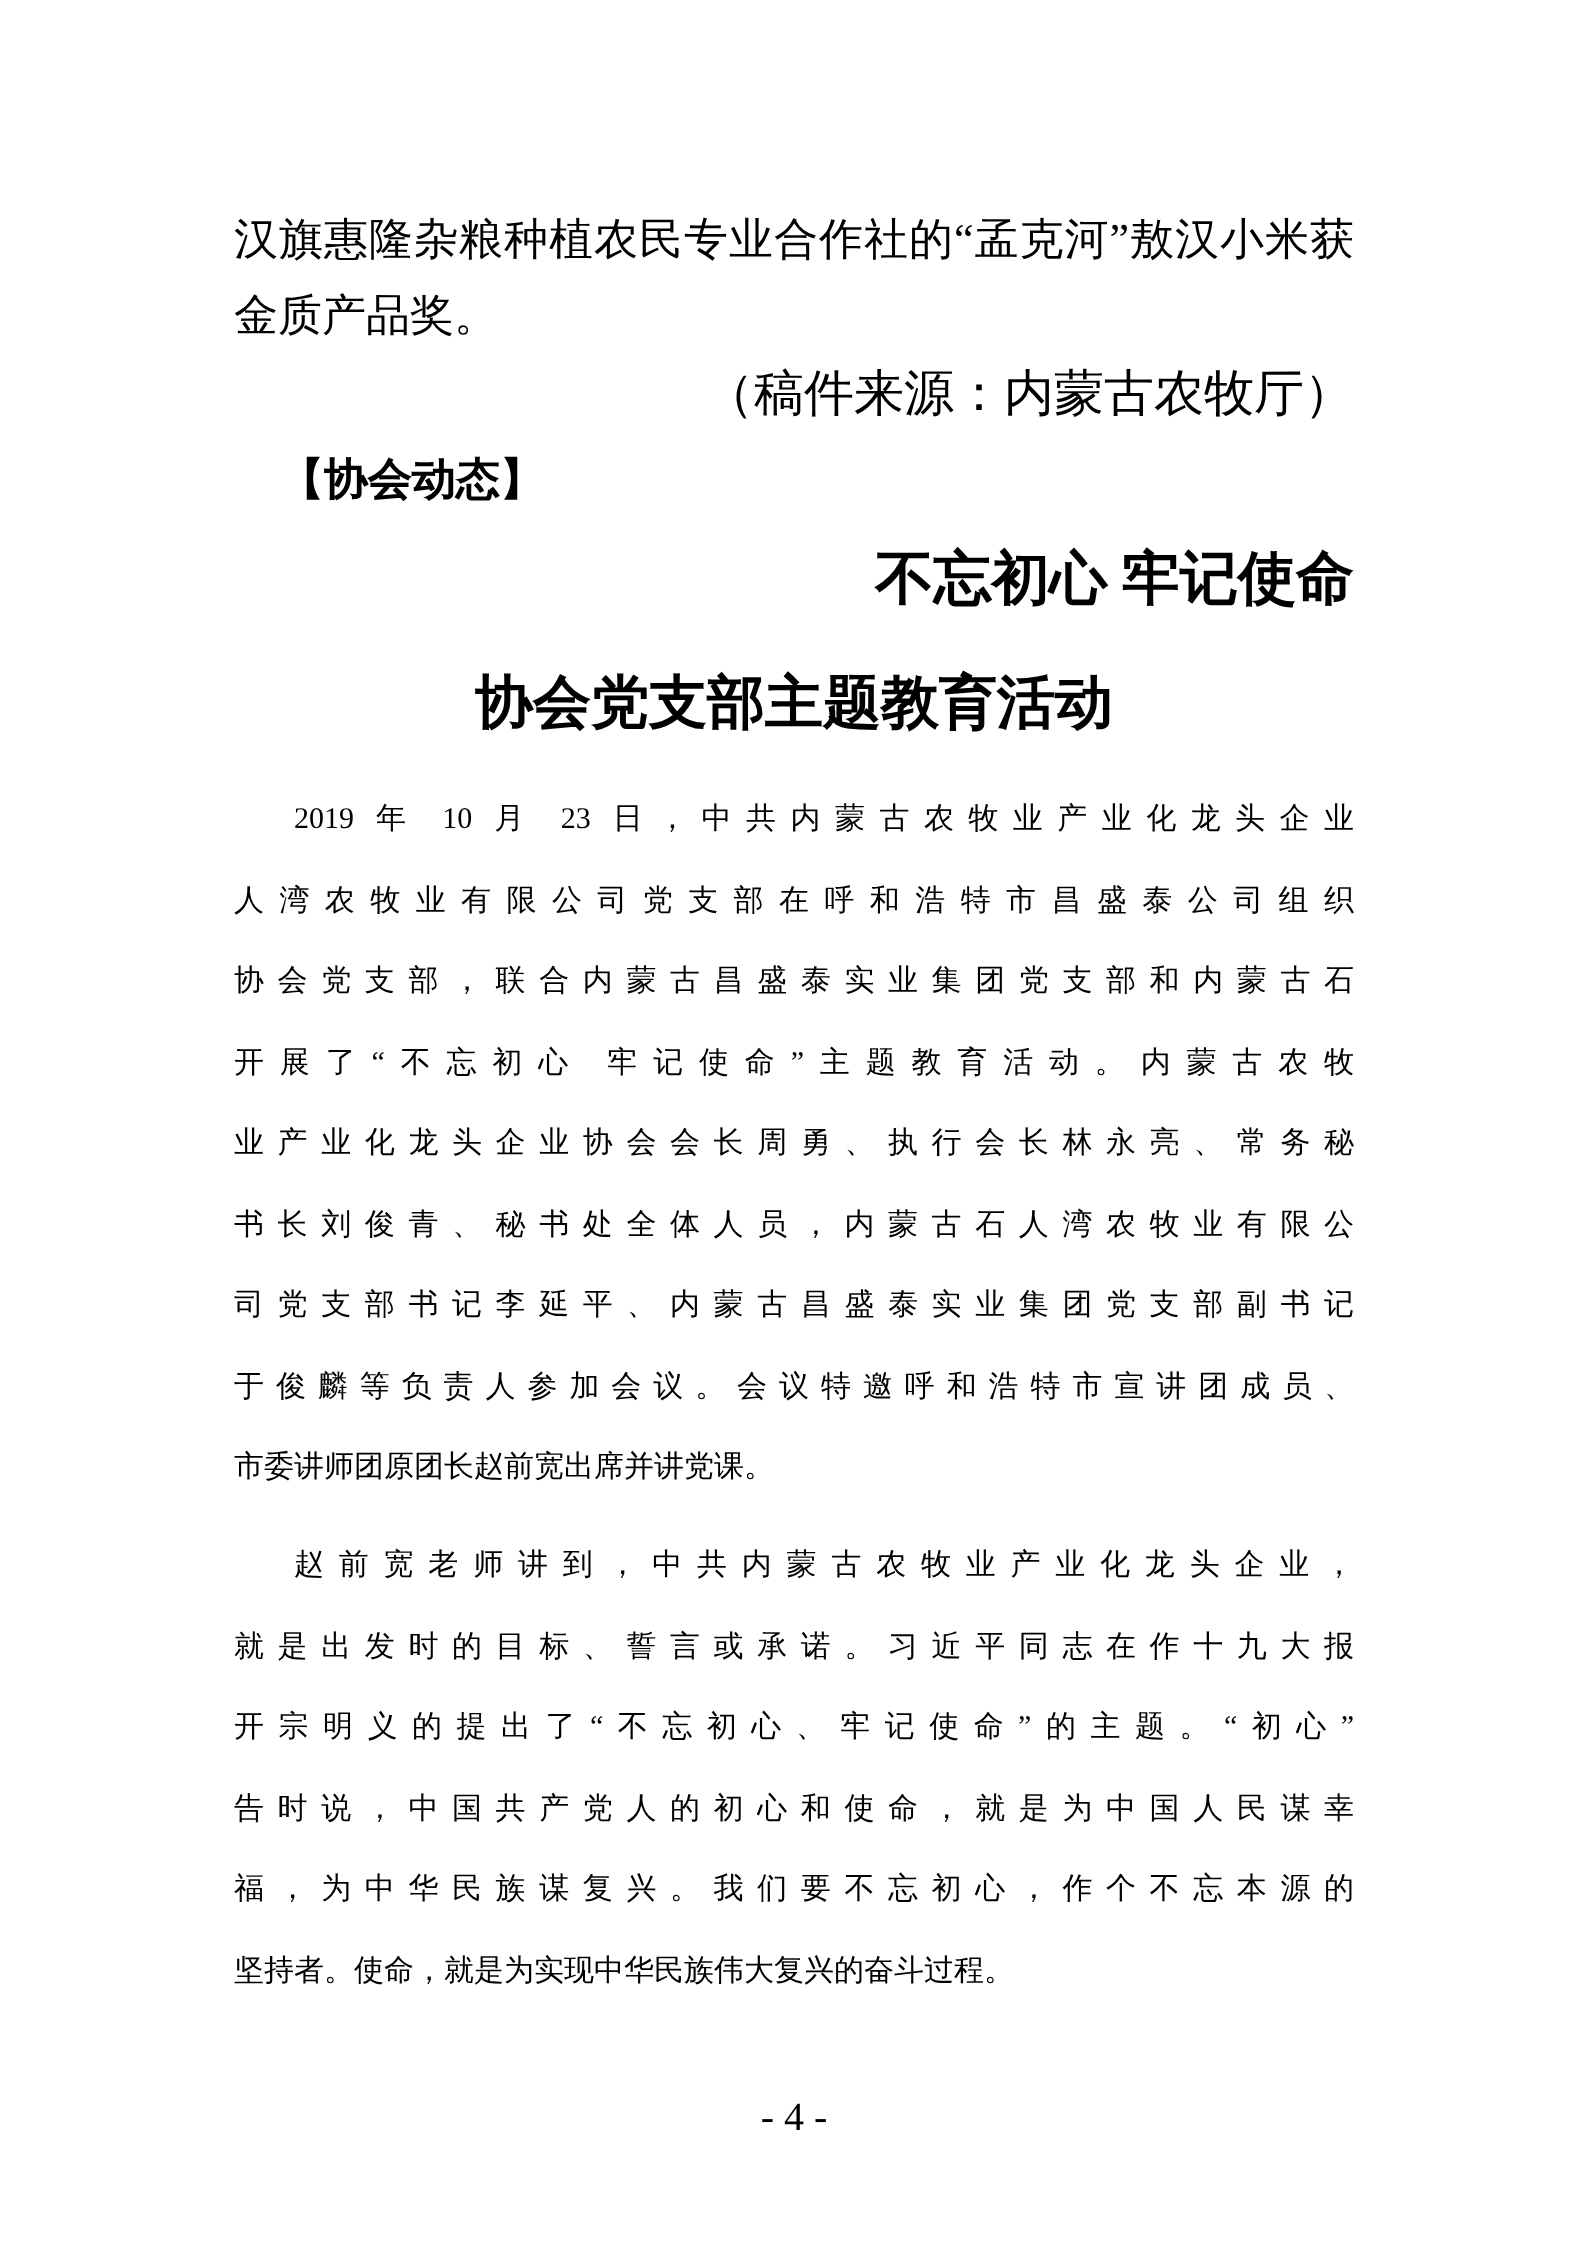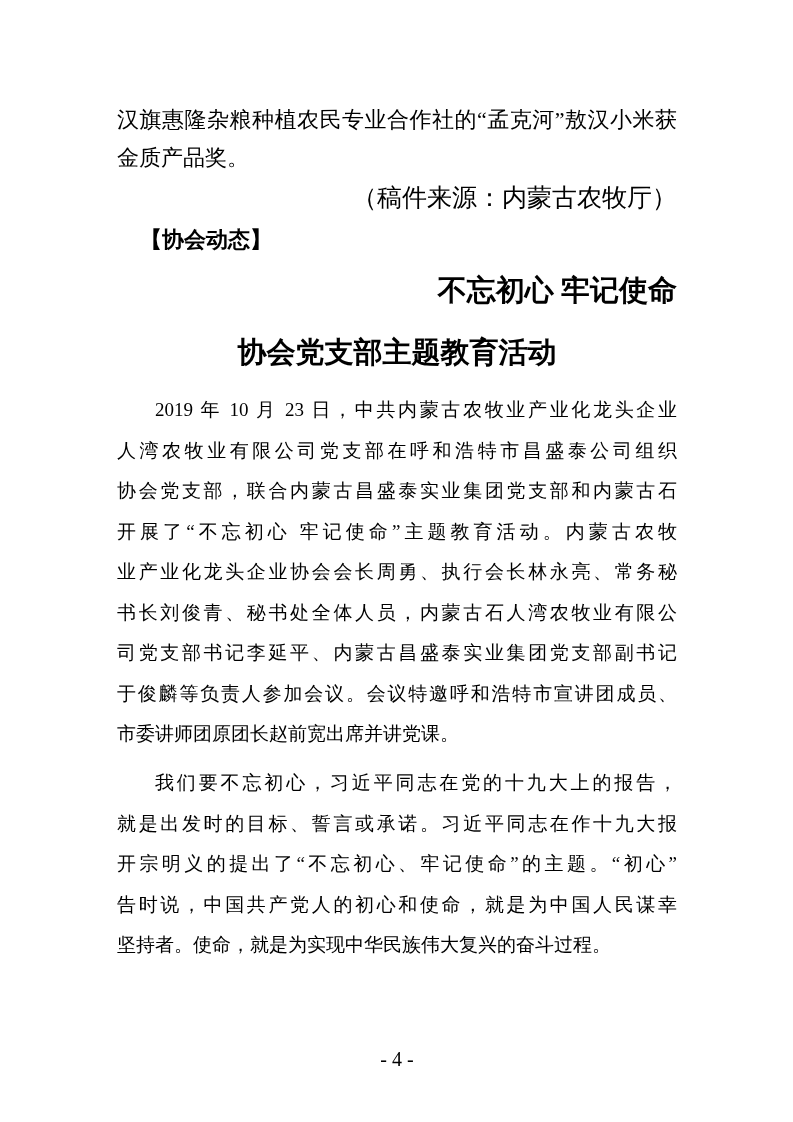"2019 年 10 月 23" .body-text { font-size: 19px -> 15px }
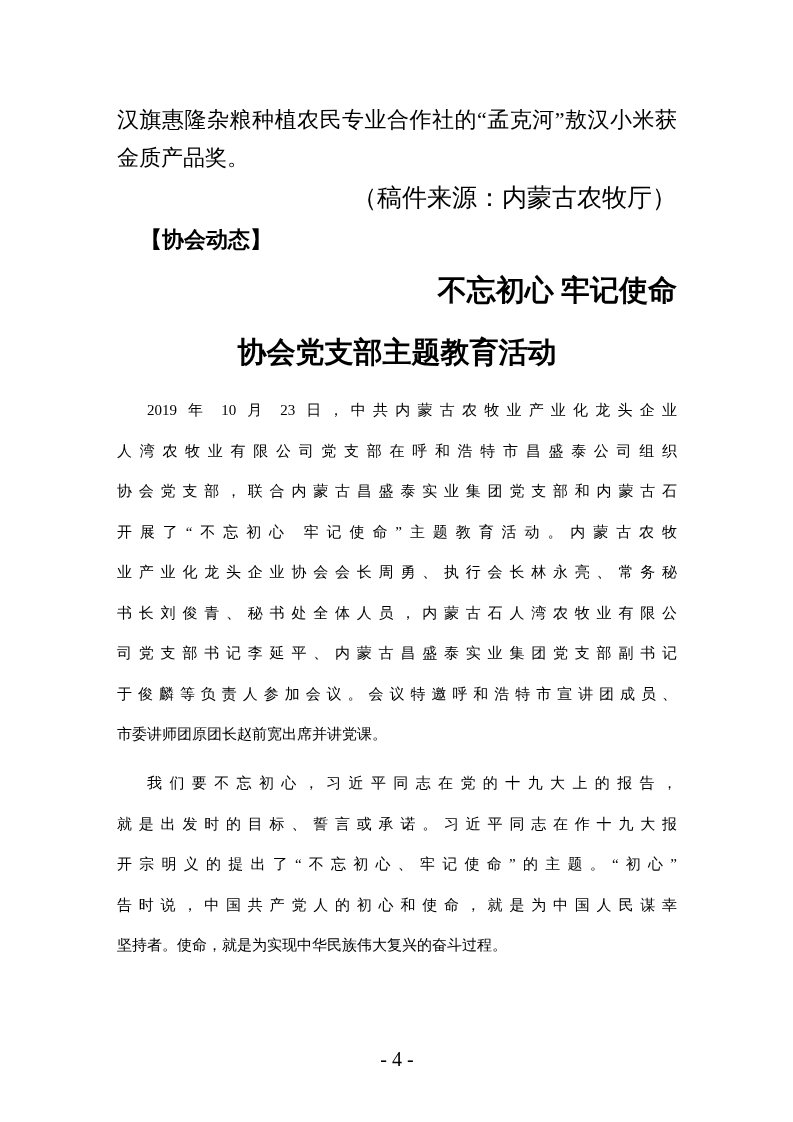"我们要不忘初心，习近平同志在党的十九大上的报告，" div.line { text: 我们要不忘初心，习近平同志在党的十九大上的报告 -> 赵前宽老师讲到，中共内蒙古农牧业产业化龙头企业 }
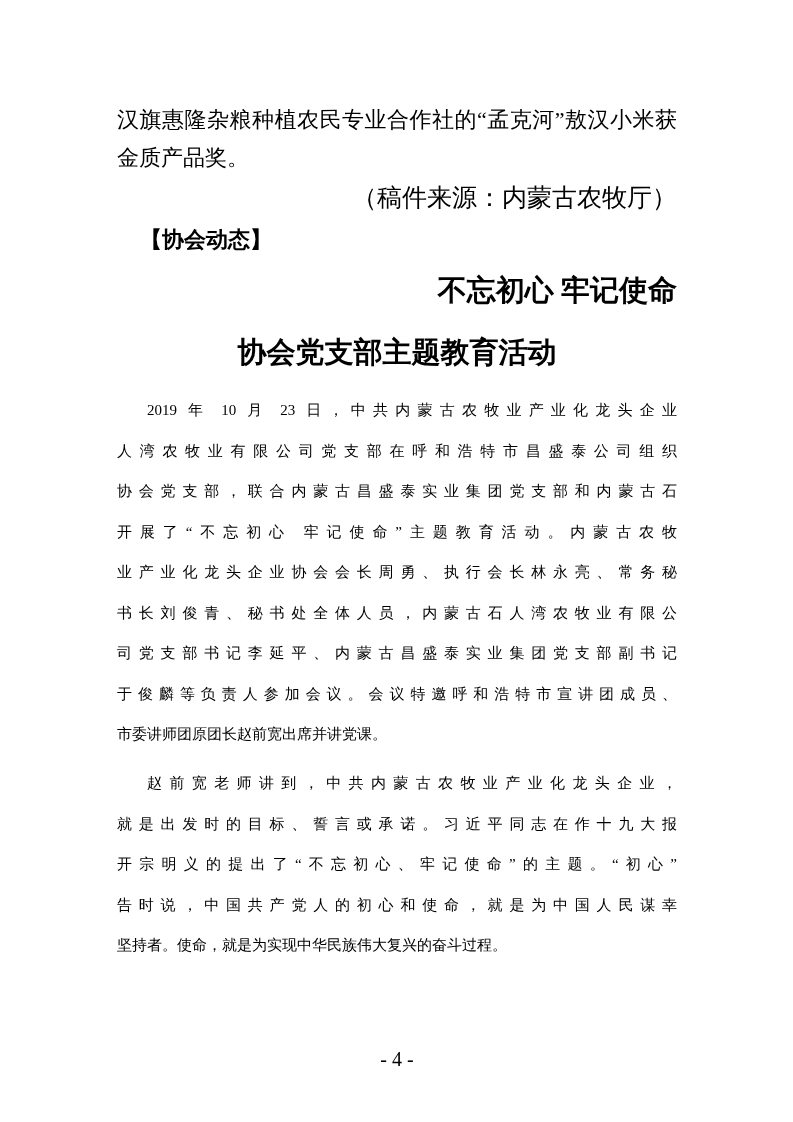"福，为中华民族谋复兴。我们要不忘初心，作个不忘本源的" div.line { html: none -> <div>福，为中华民族谋复兴。我们要不忘初心，作个不忘本源的</div> }
